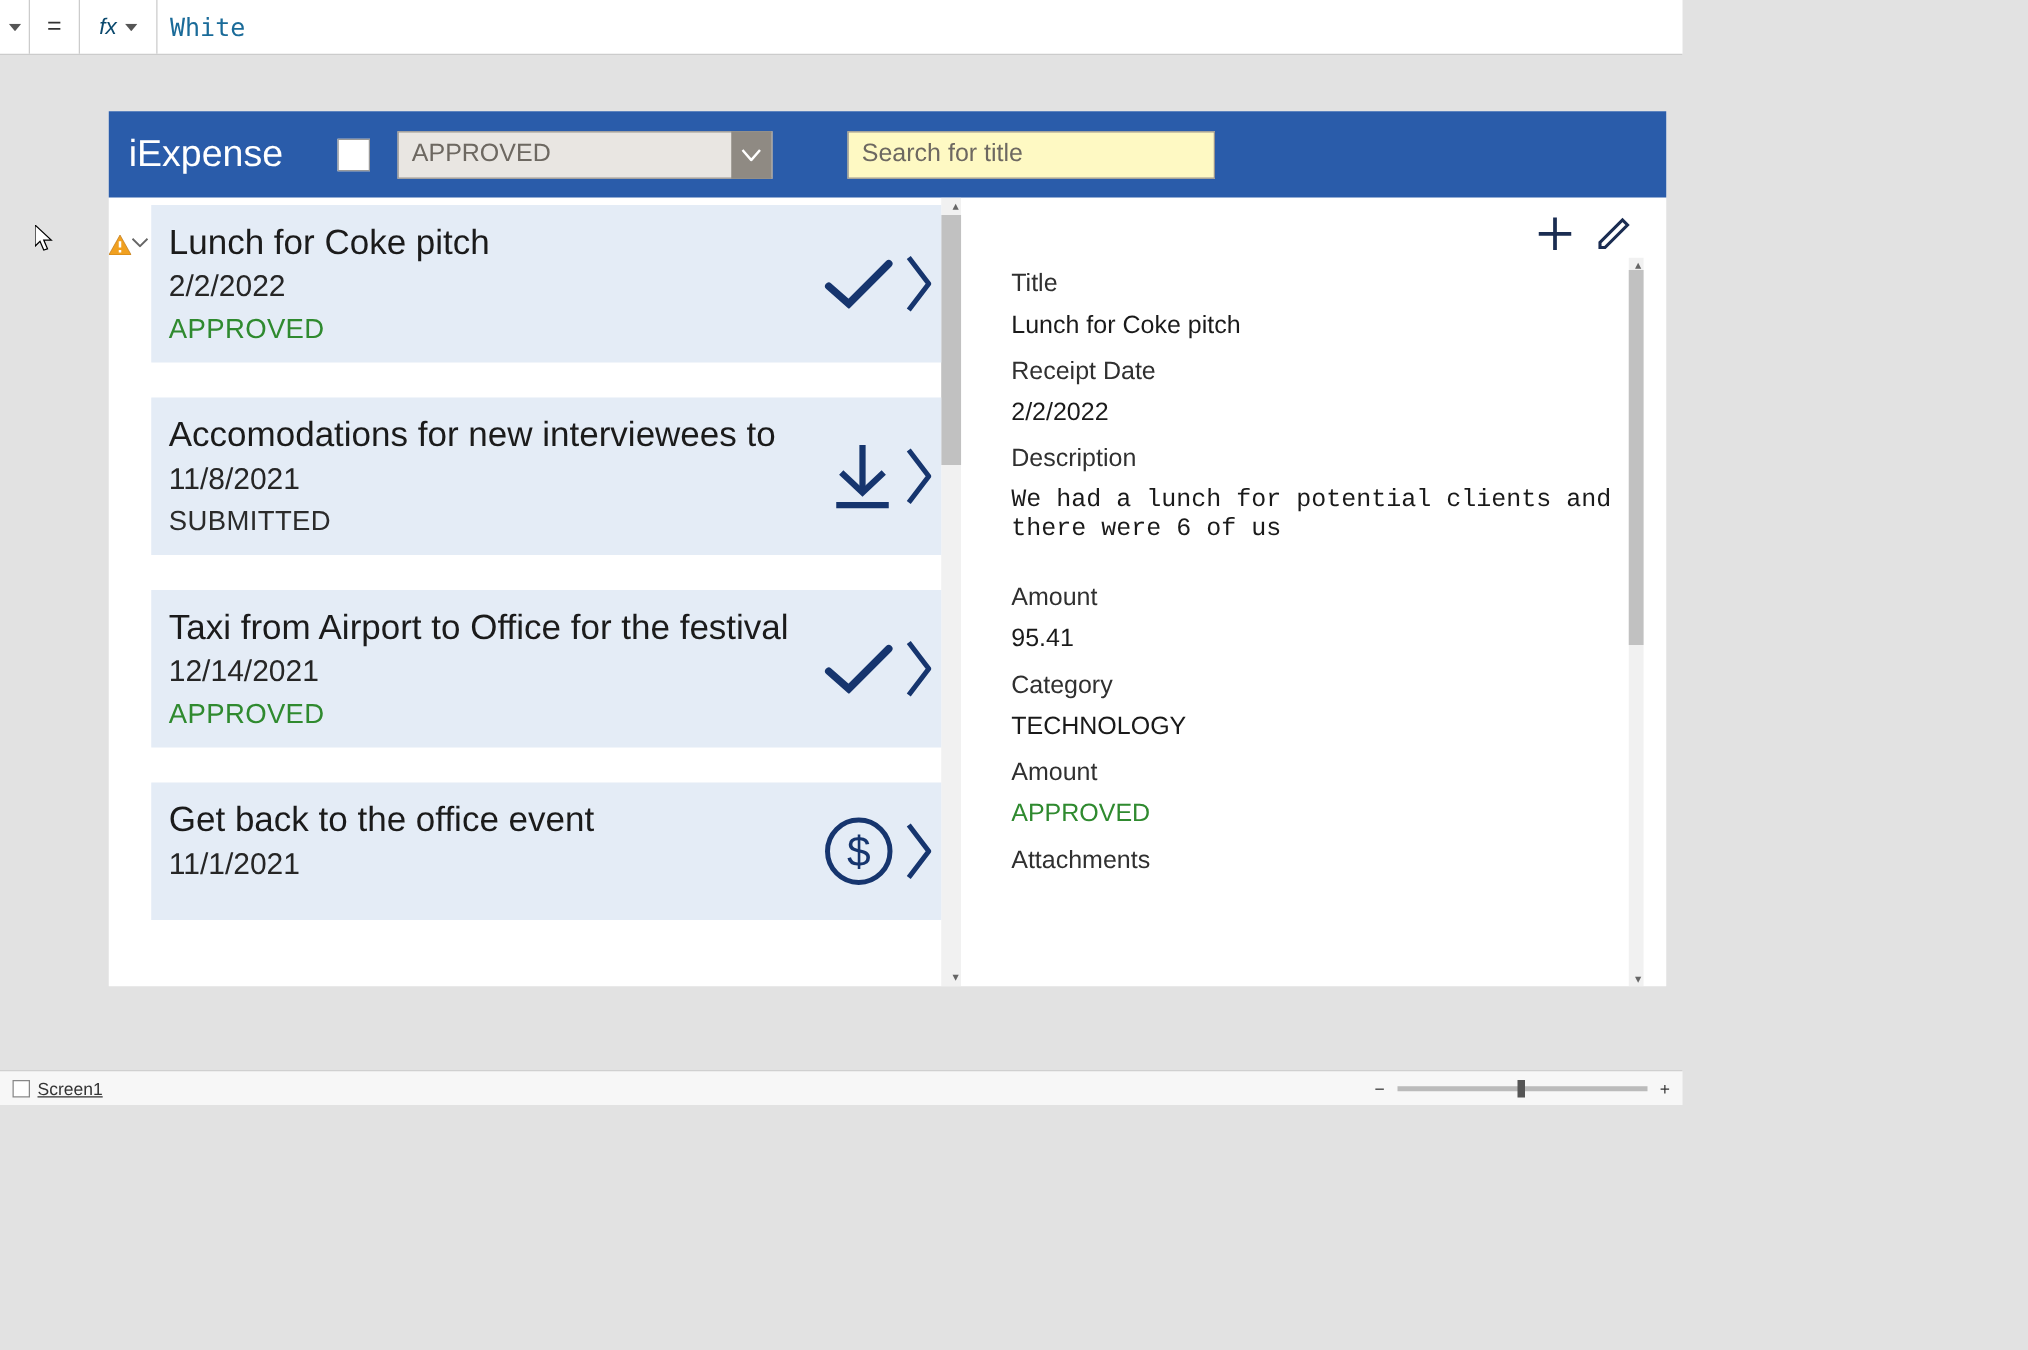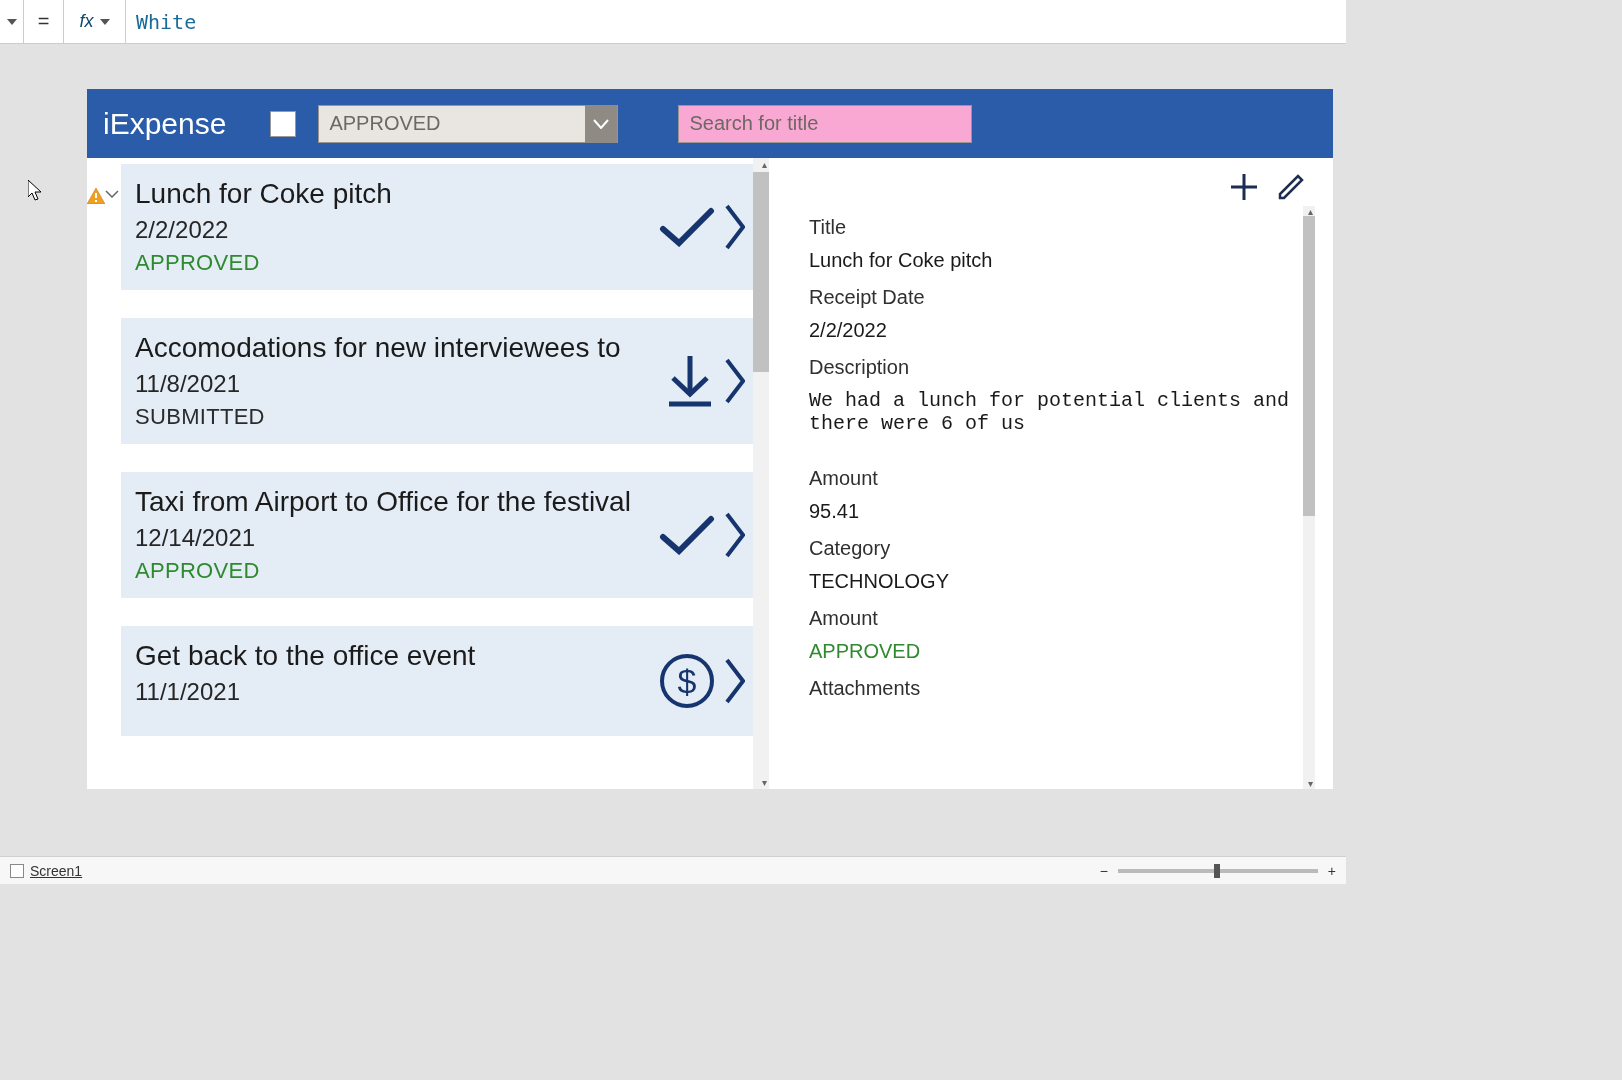"Search for title" .header-search { background: #f9a8d4 -> #fef9c3 }
